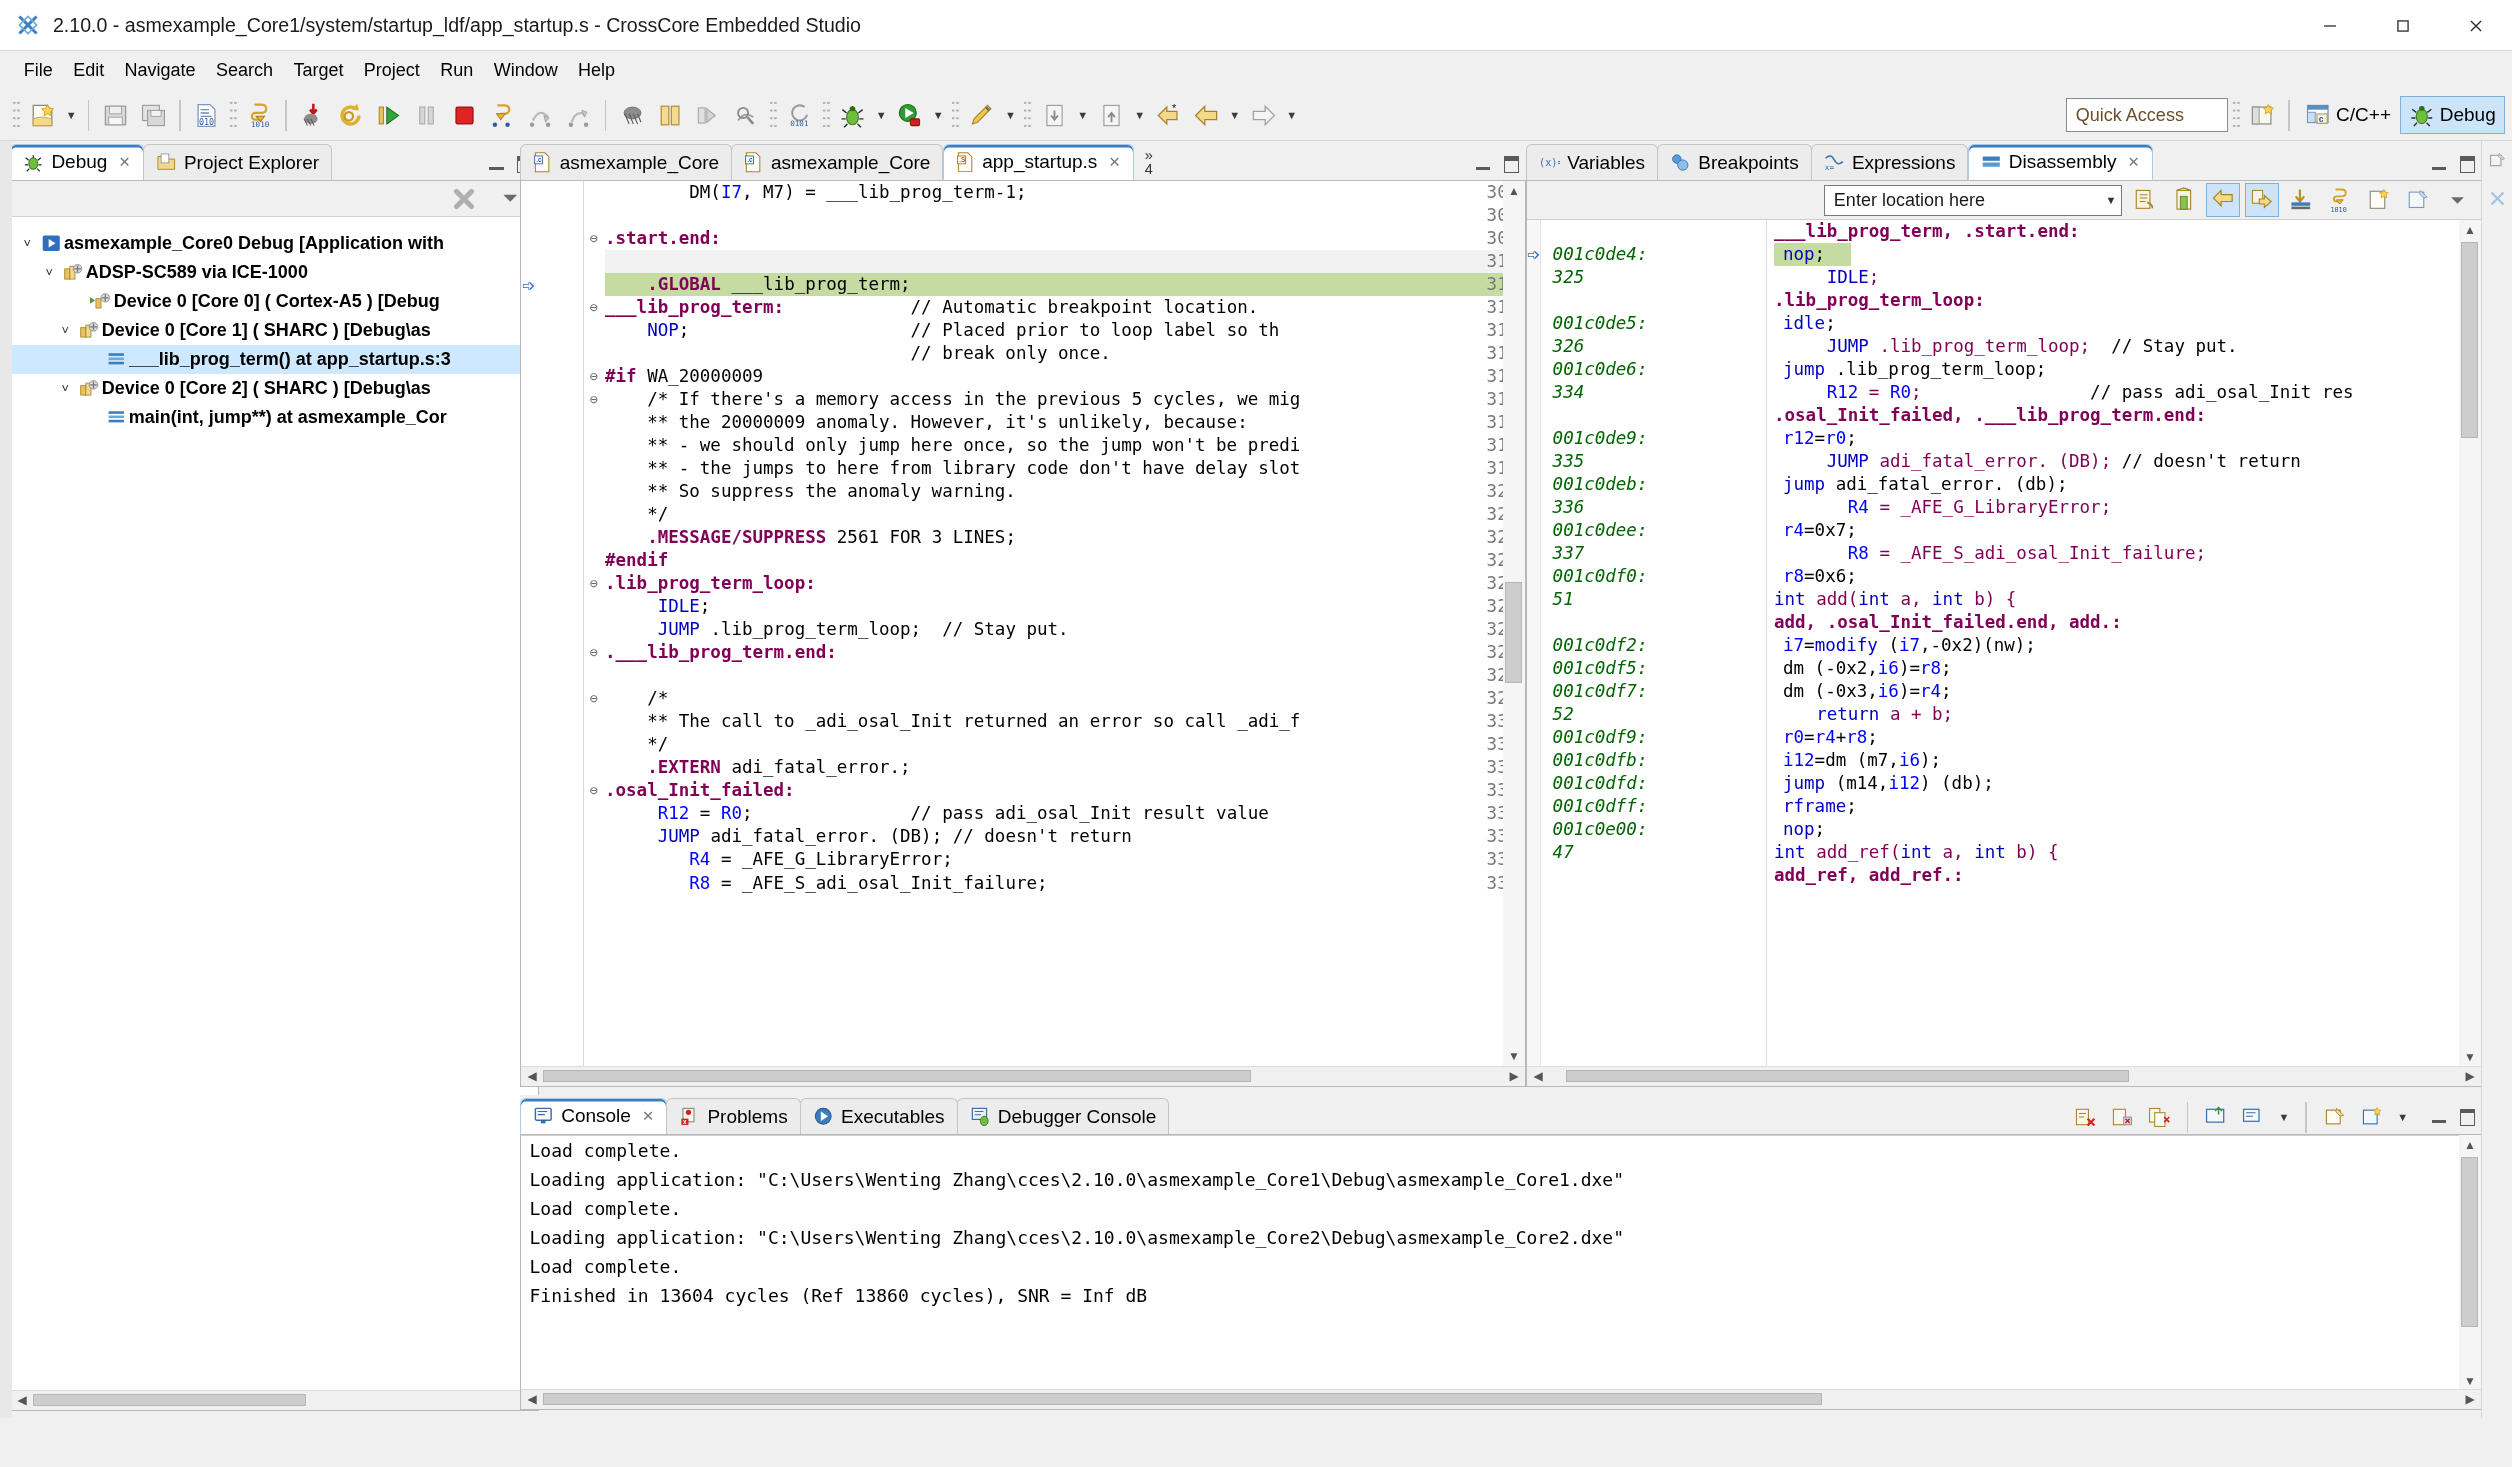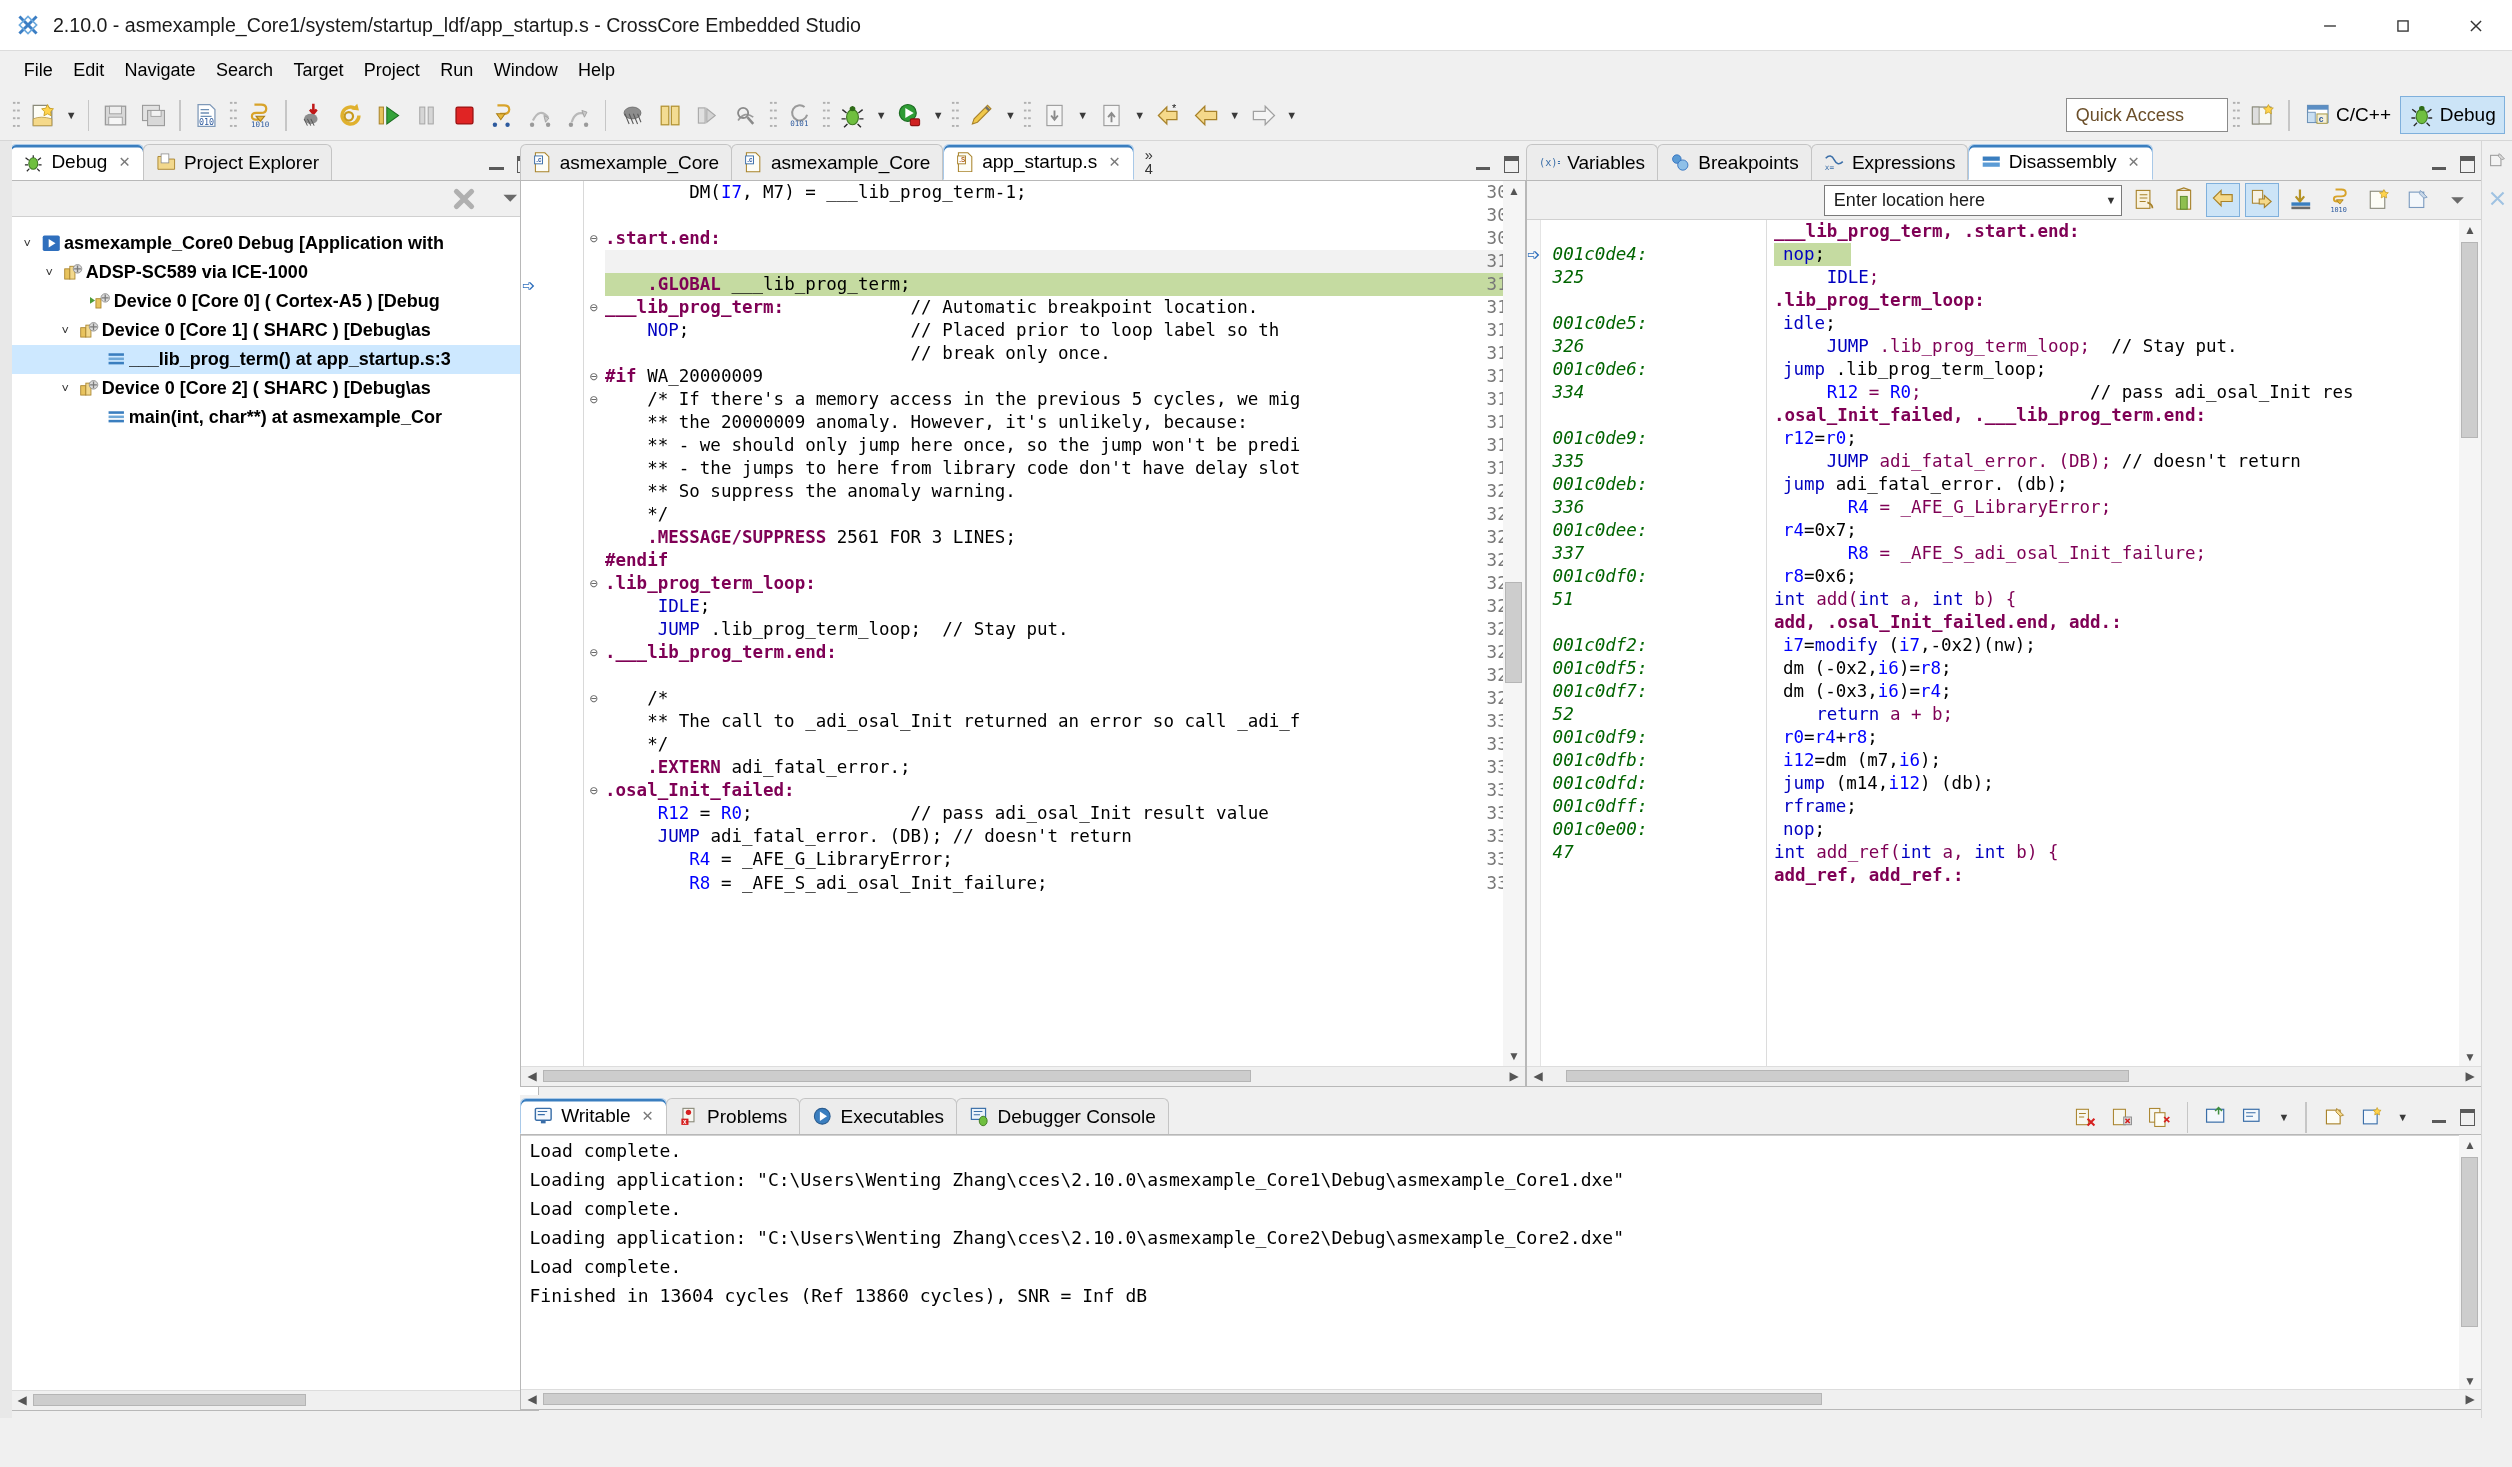"main(int, char**) at asmexample_Cor" span.t-label { text: char -> jump }
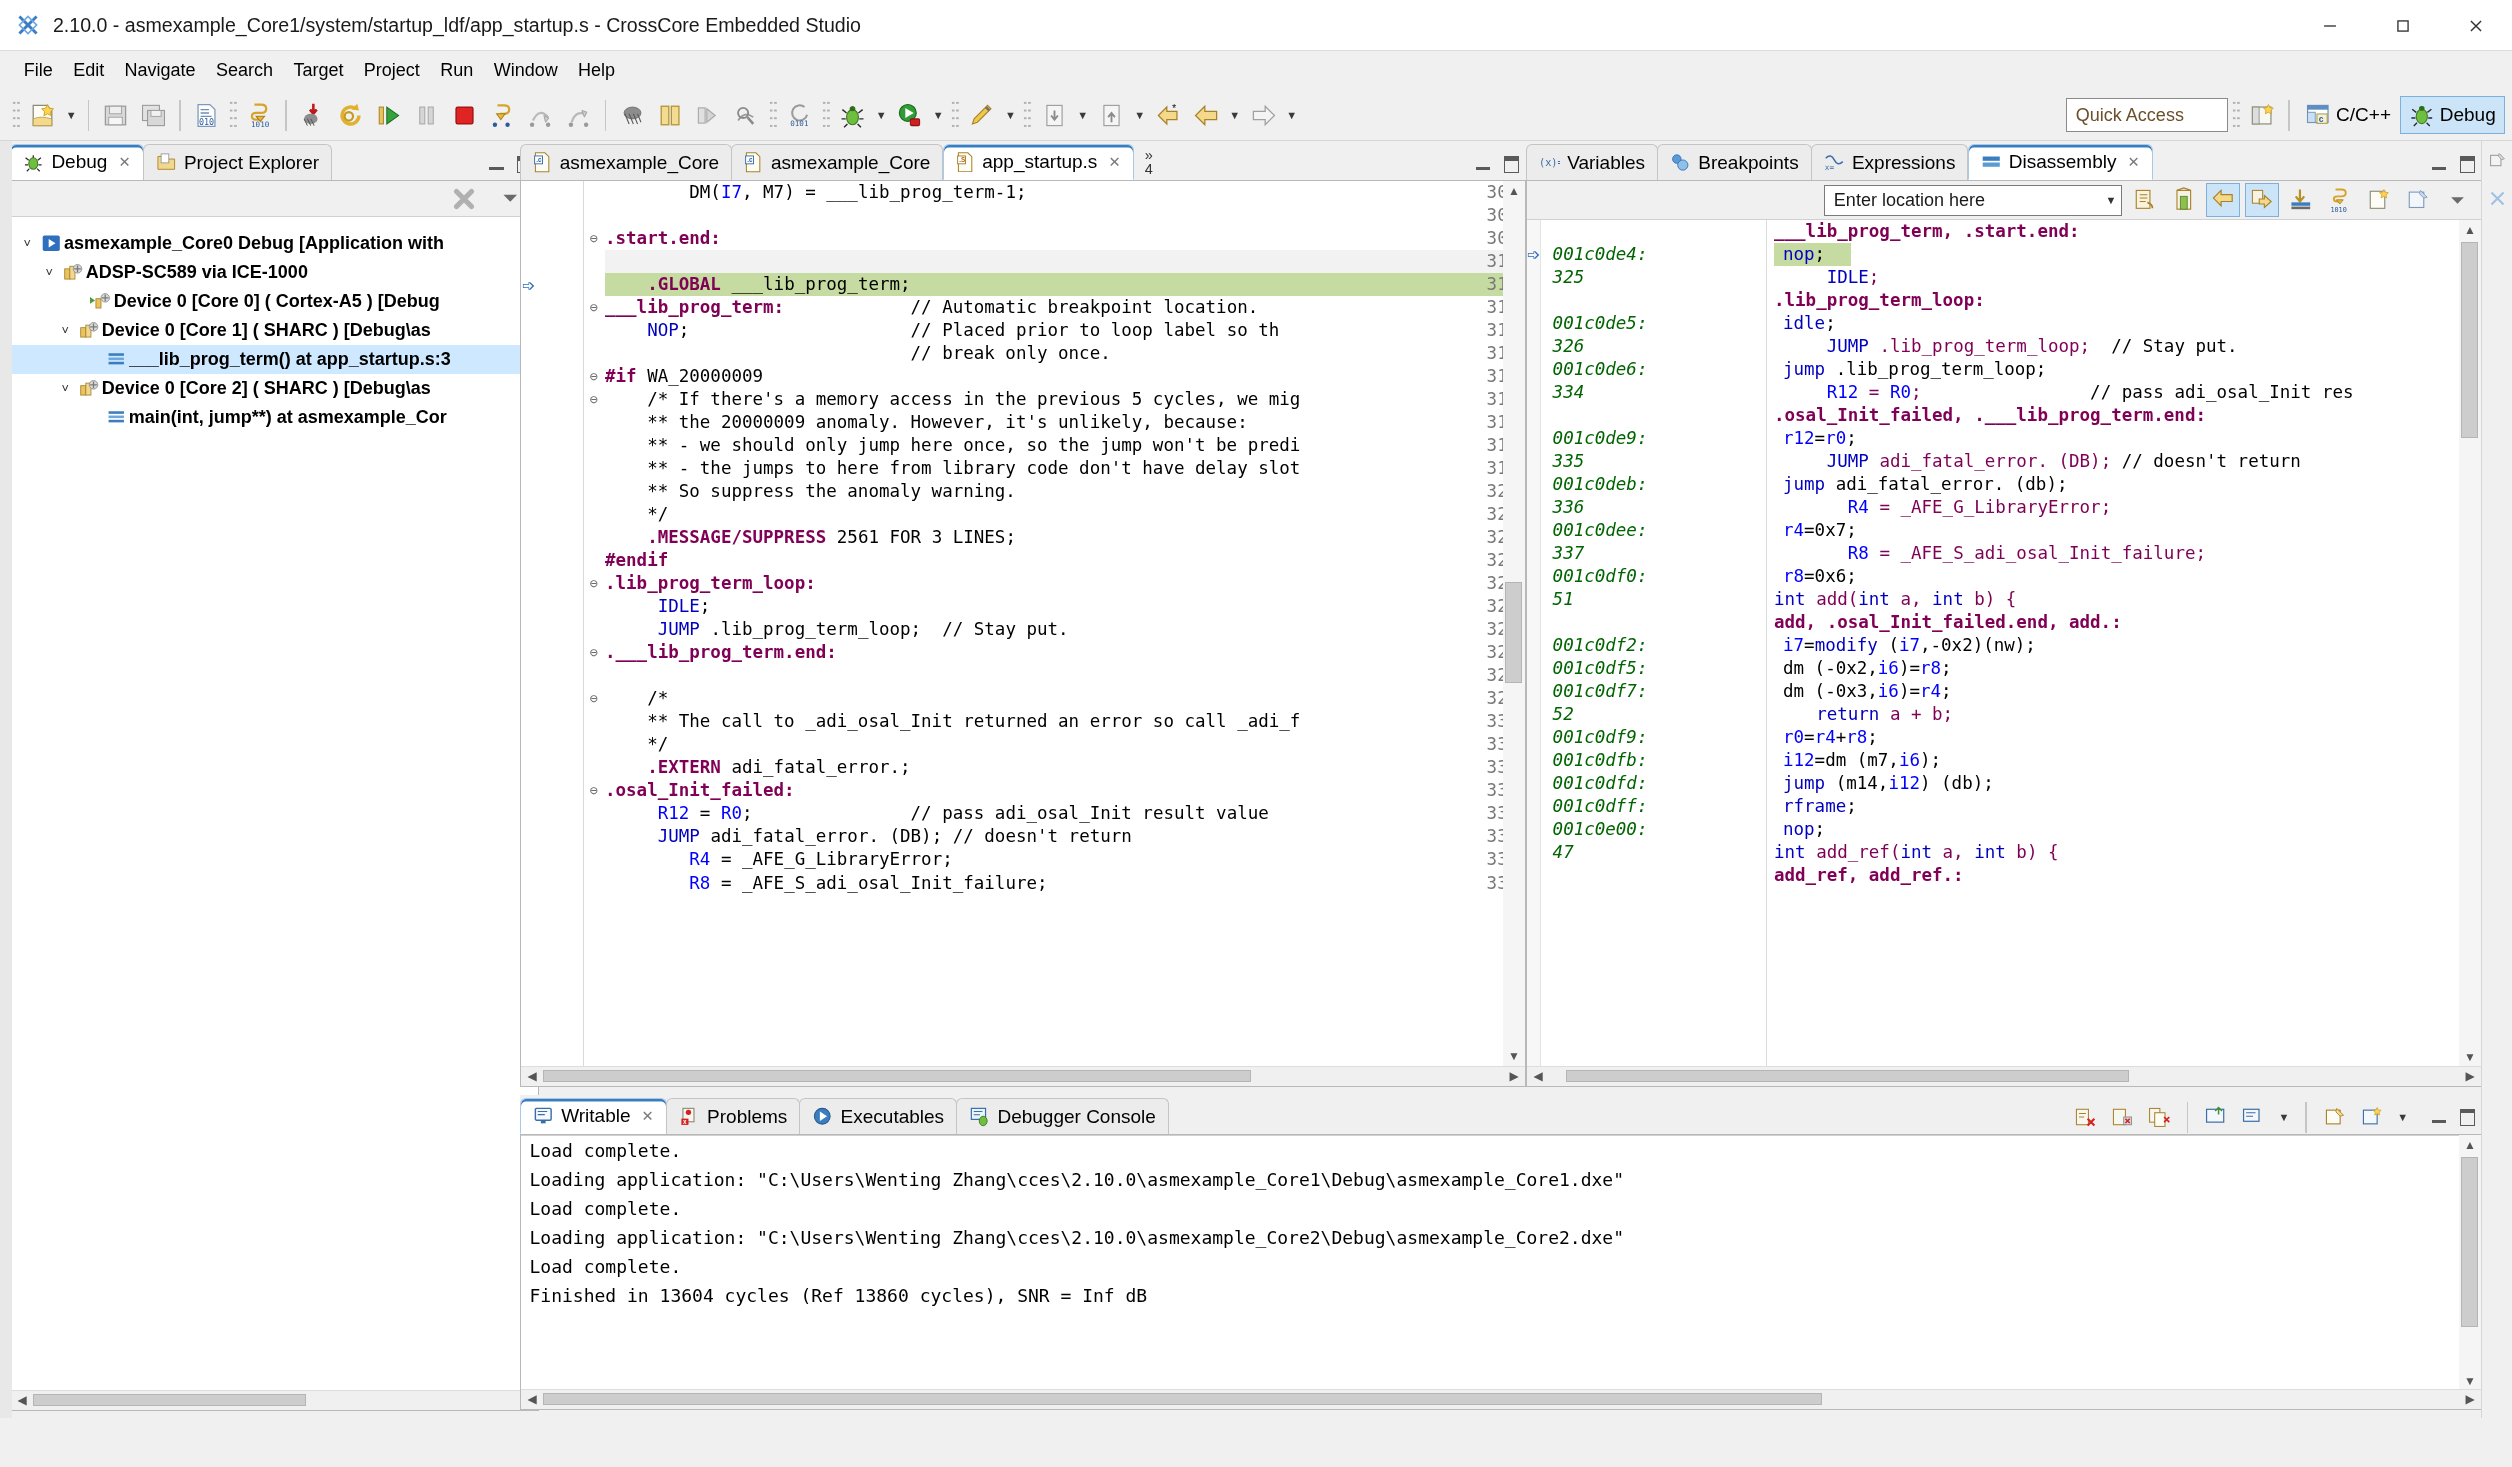"Writable" span { text: Writable -> Console }
